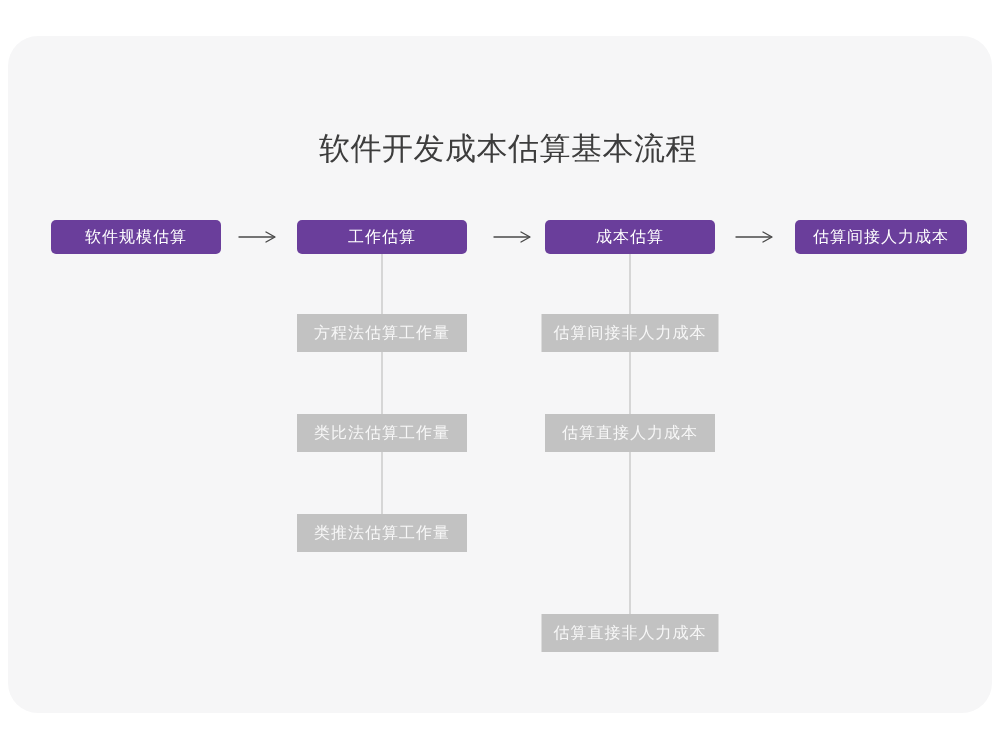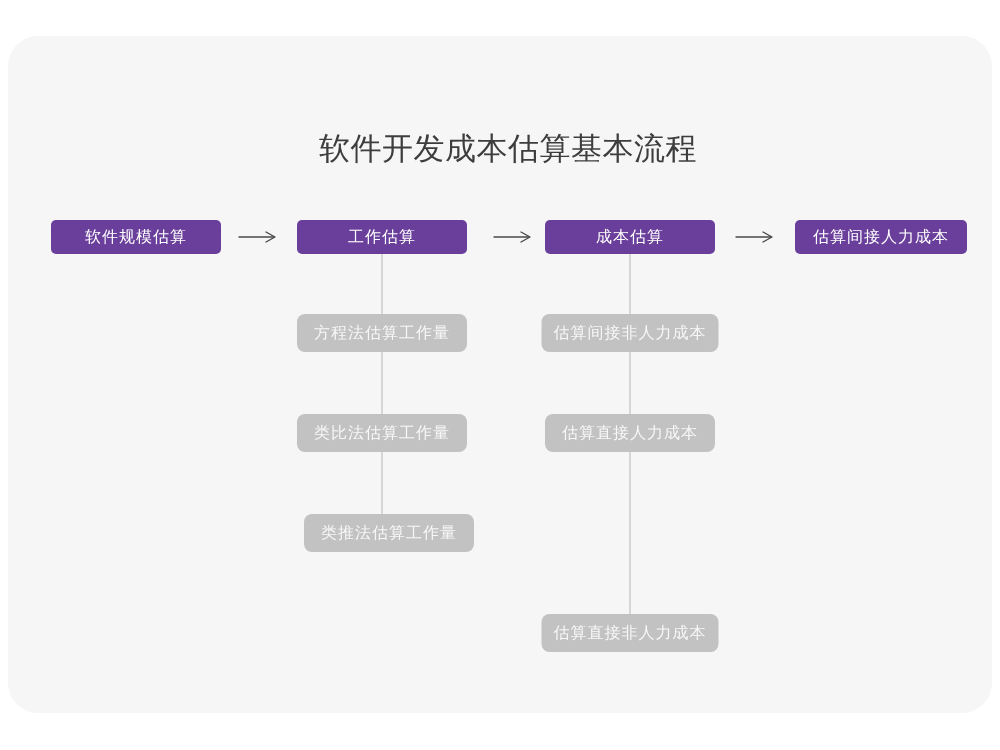"方程法估算工作量" .sub { border-radius: 8px -> 0 }
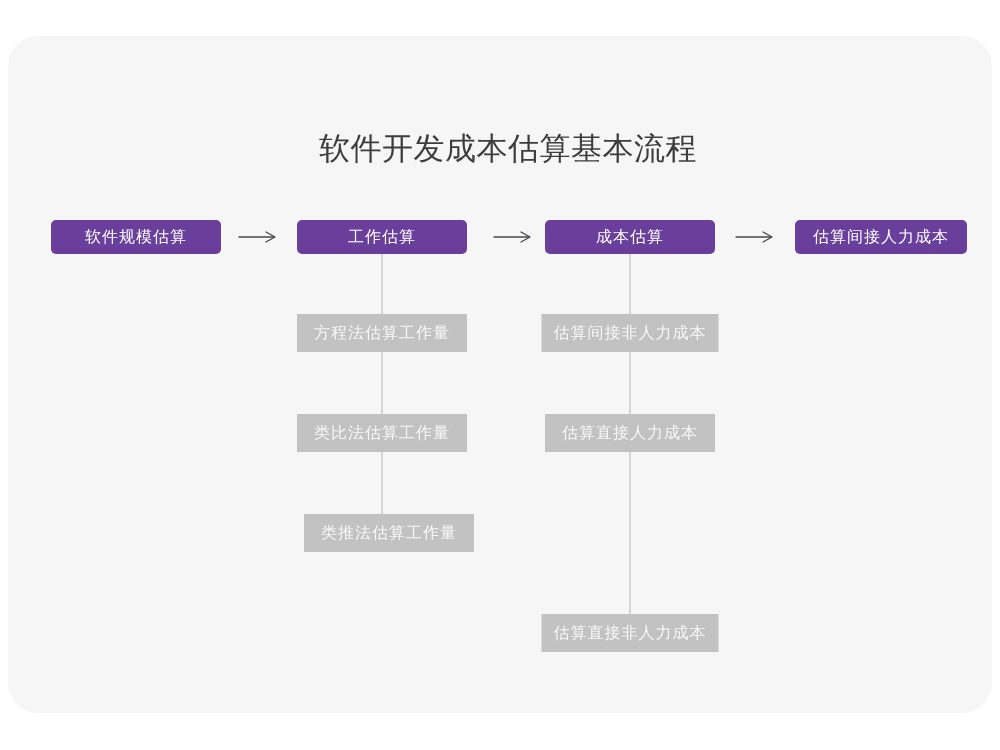"类推法估算工作量" .row-3 { margin-left: 7px -> none }
